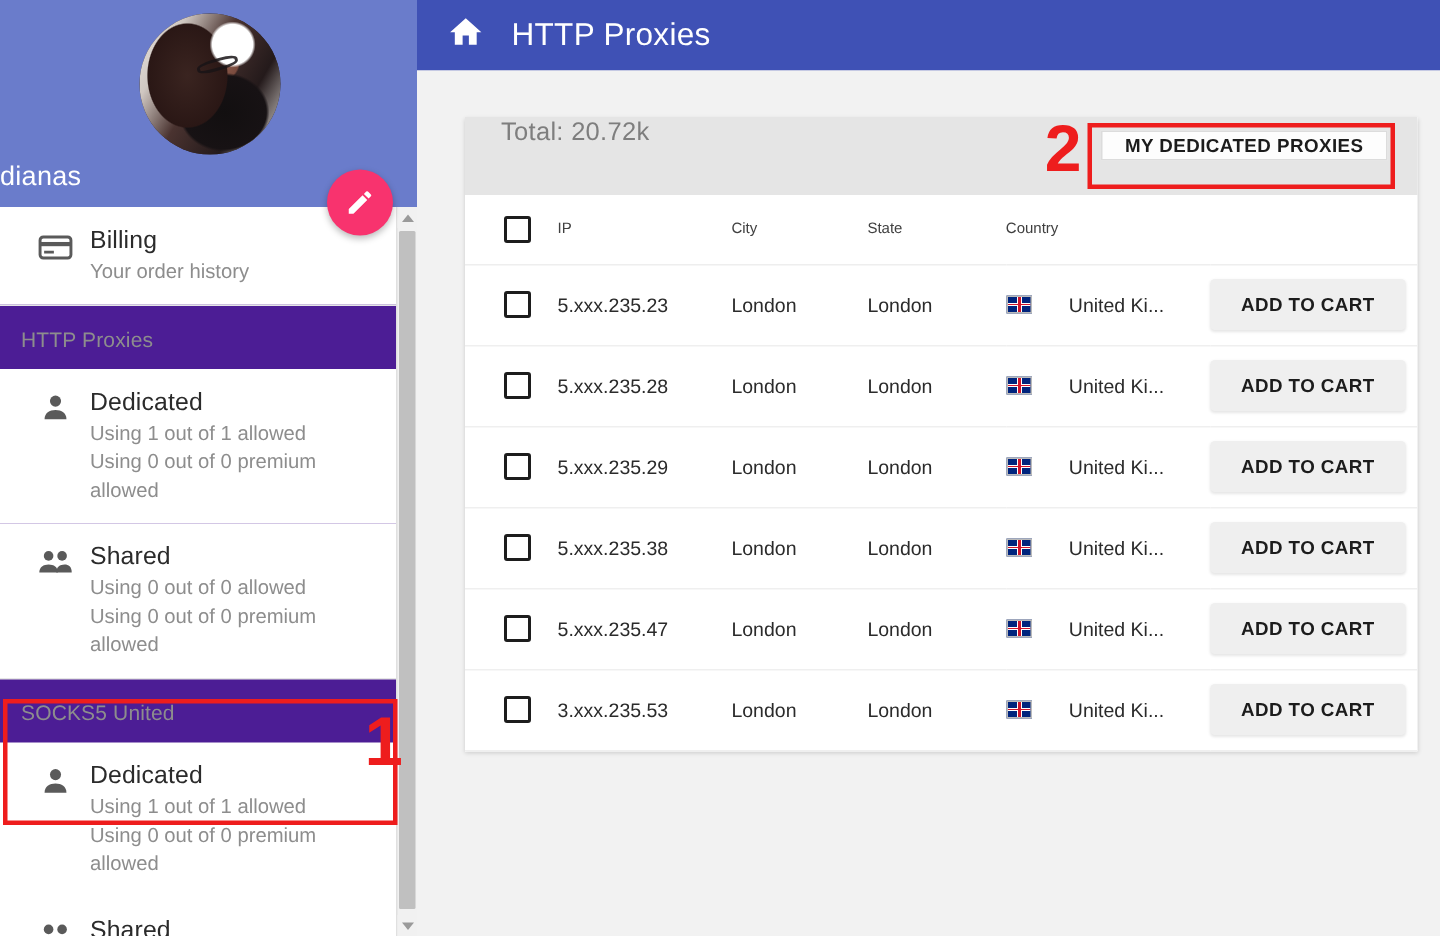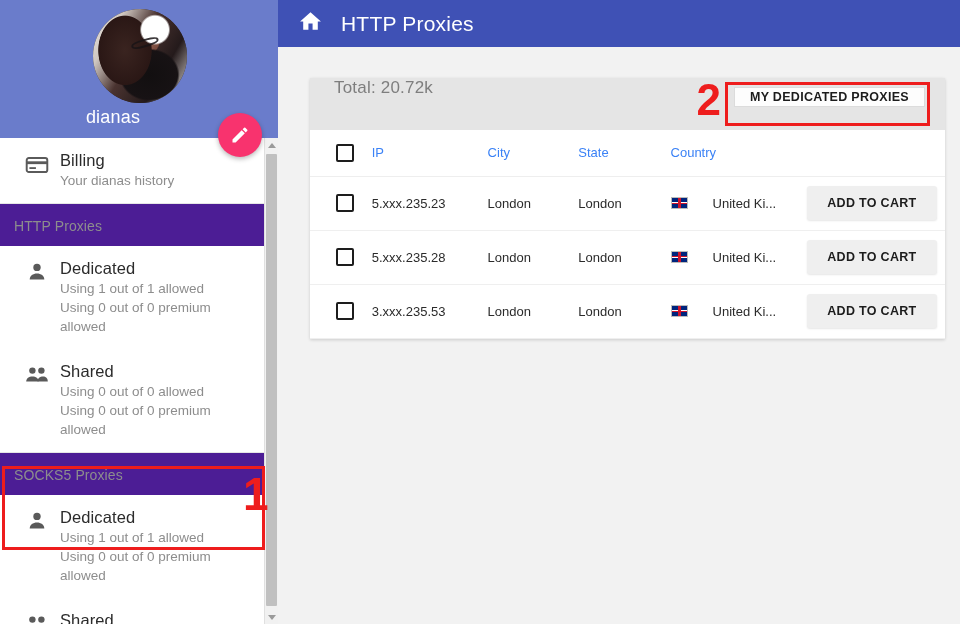"dianas" #profile-name { text-align: center -> left }
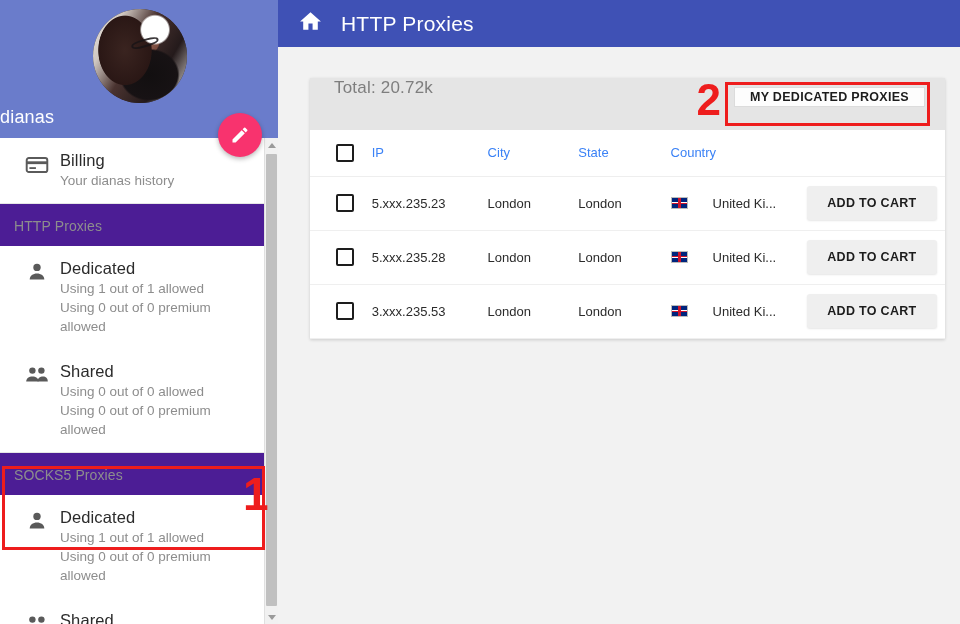"IP" table#proxy-table th { color: #3b82f6 -> #404040; font-size: 13px -> 10px }
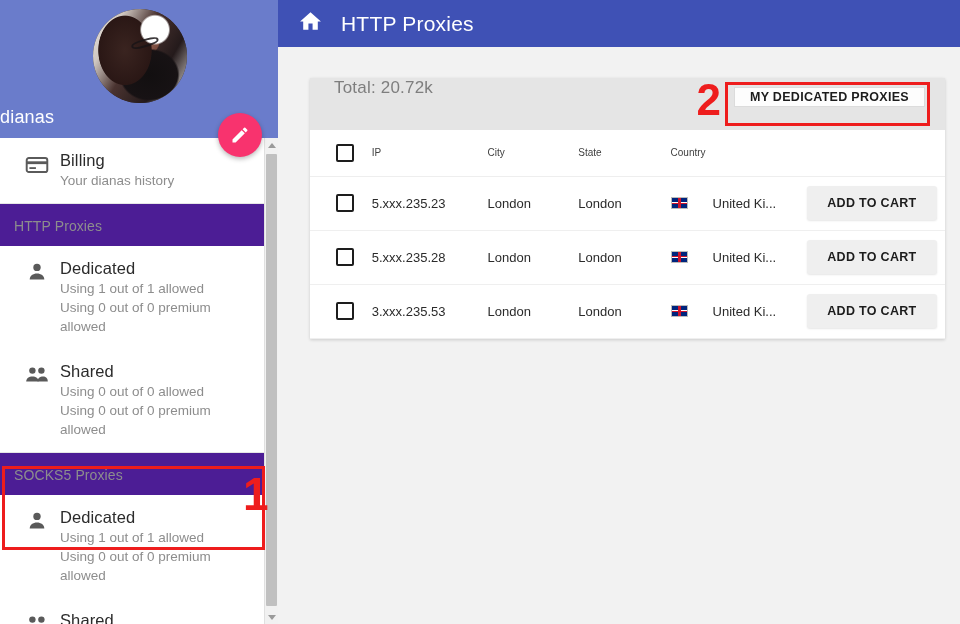"Your dianas history" span.sub { text: dianas -> order }
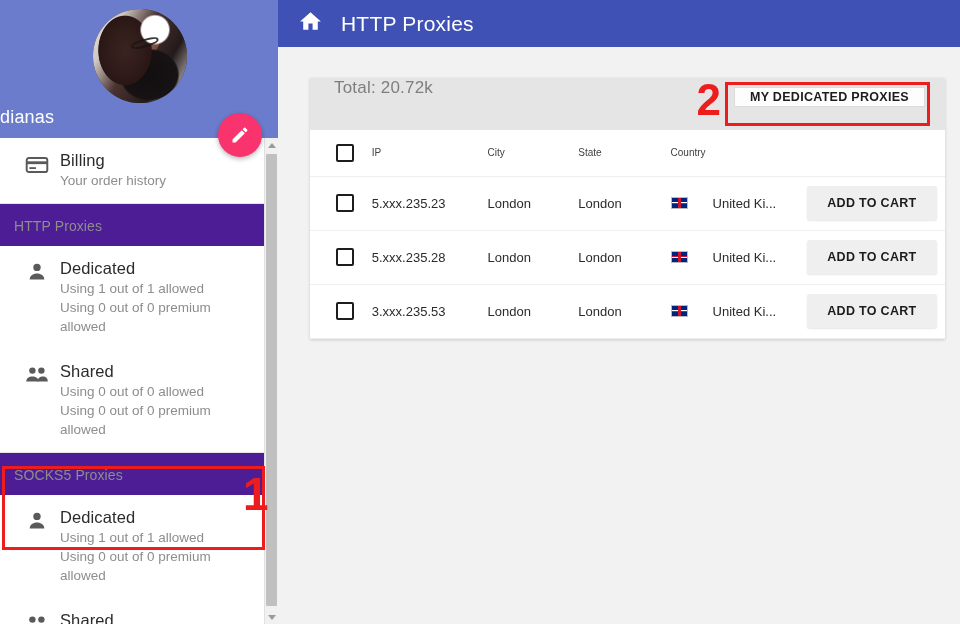"5.xxx.235.29" tr { html: none -> <tr> <td> <span></span> </td> <td>5.xxx.235.29</td> <td>London</td> <td>London</td> <td> <span> <span></span> <span>United Ki...</span> </span> </td> <td><button>ADD TO CART</button></td> </tr> }
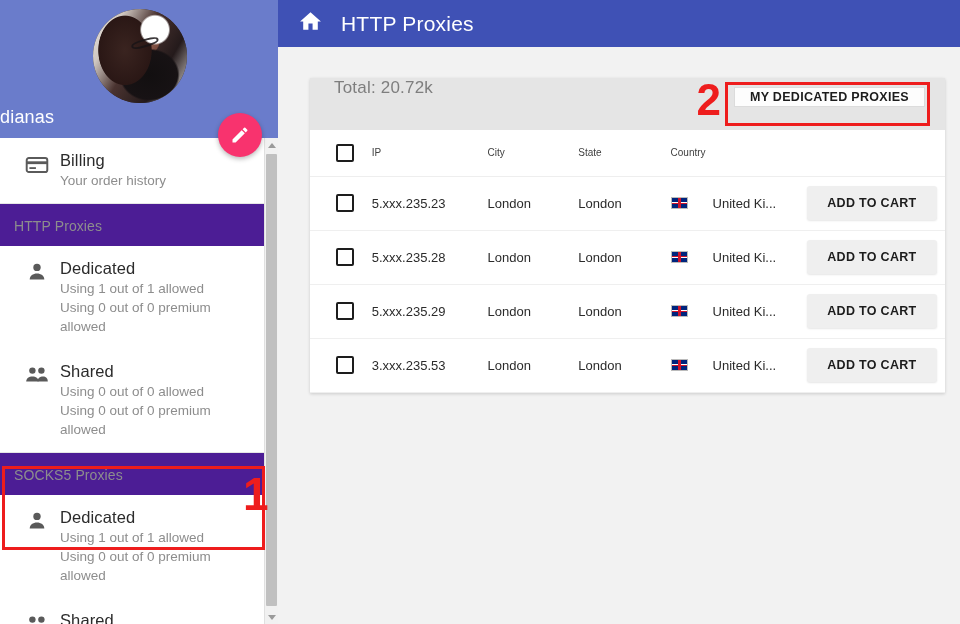"5.xxx.235.38" tr { html: none -> <tr> <td> <span></span> </td> <td>5.xxx.235.38</td> <td>London</td> <td>London</td> <td> <span> <span></span> <span>United Ki...</span> </span> </td> <td><button>ADD TO CART</button></td> </tr> }
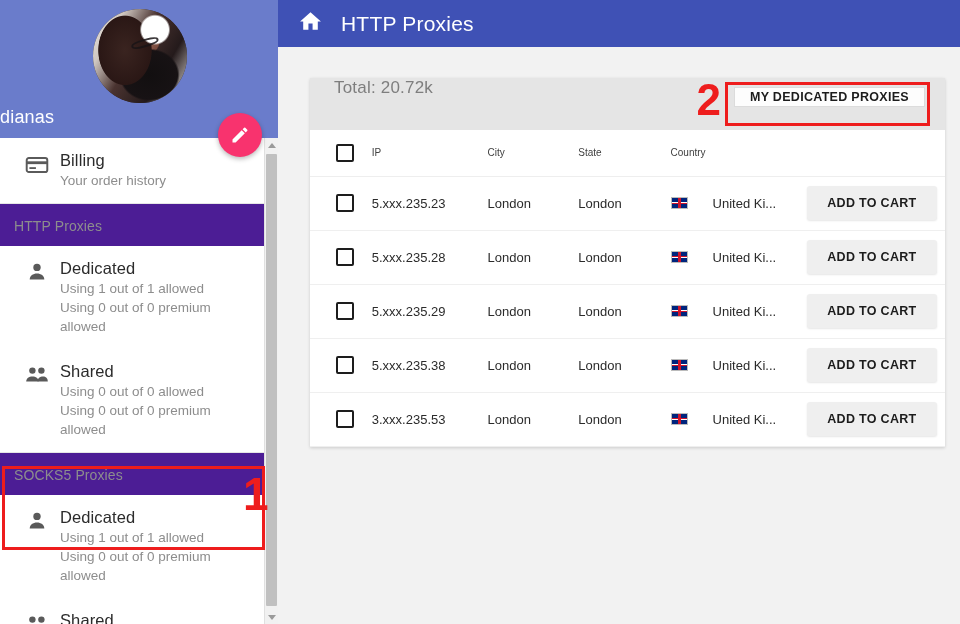"5.xxx.235.47" tr { html: none -> <tr> <td> <span></span> </td> <td>5.xxx.235.47</td> <td>London</td> <td>London</td> <td> <span> <span></span> <span>United Ki...</span> </span> </td> <td><button>ADD TO CART</button></td> </tr> }
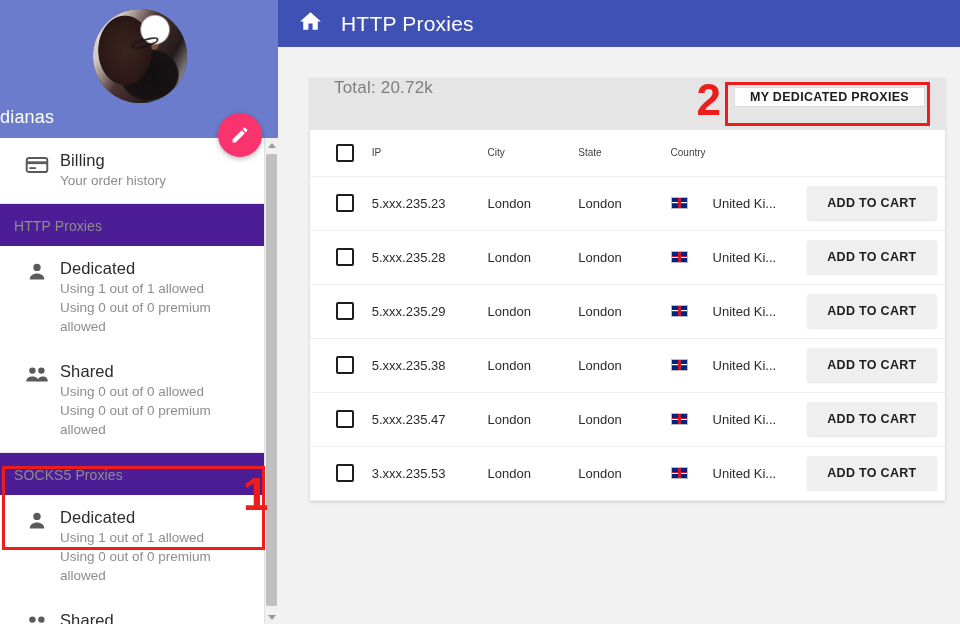"SOCKS5 Proxies" div.section-label { text: Proxies -> United }
